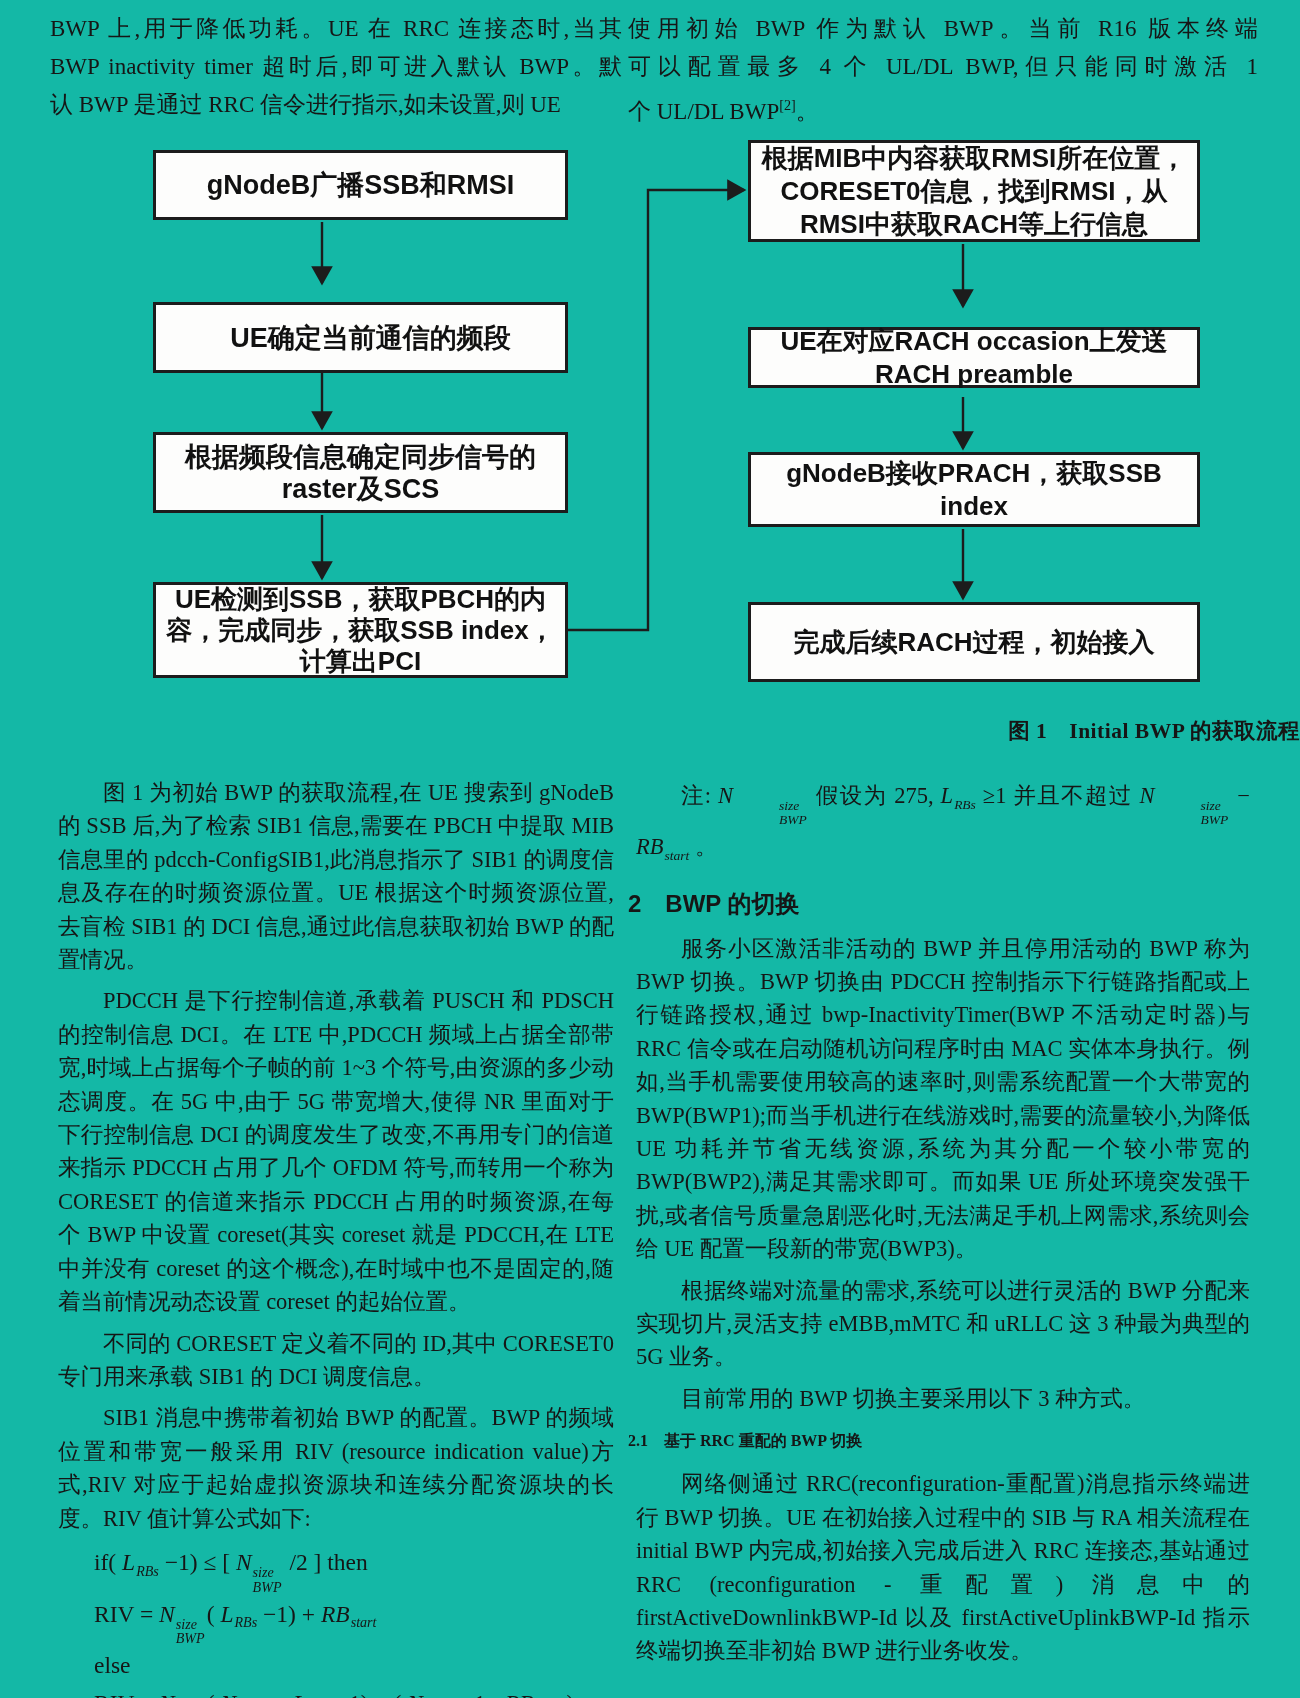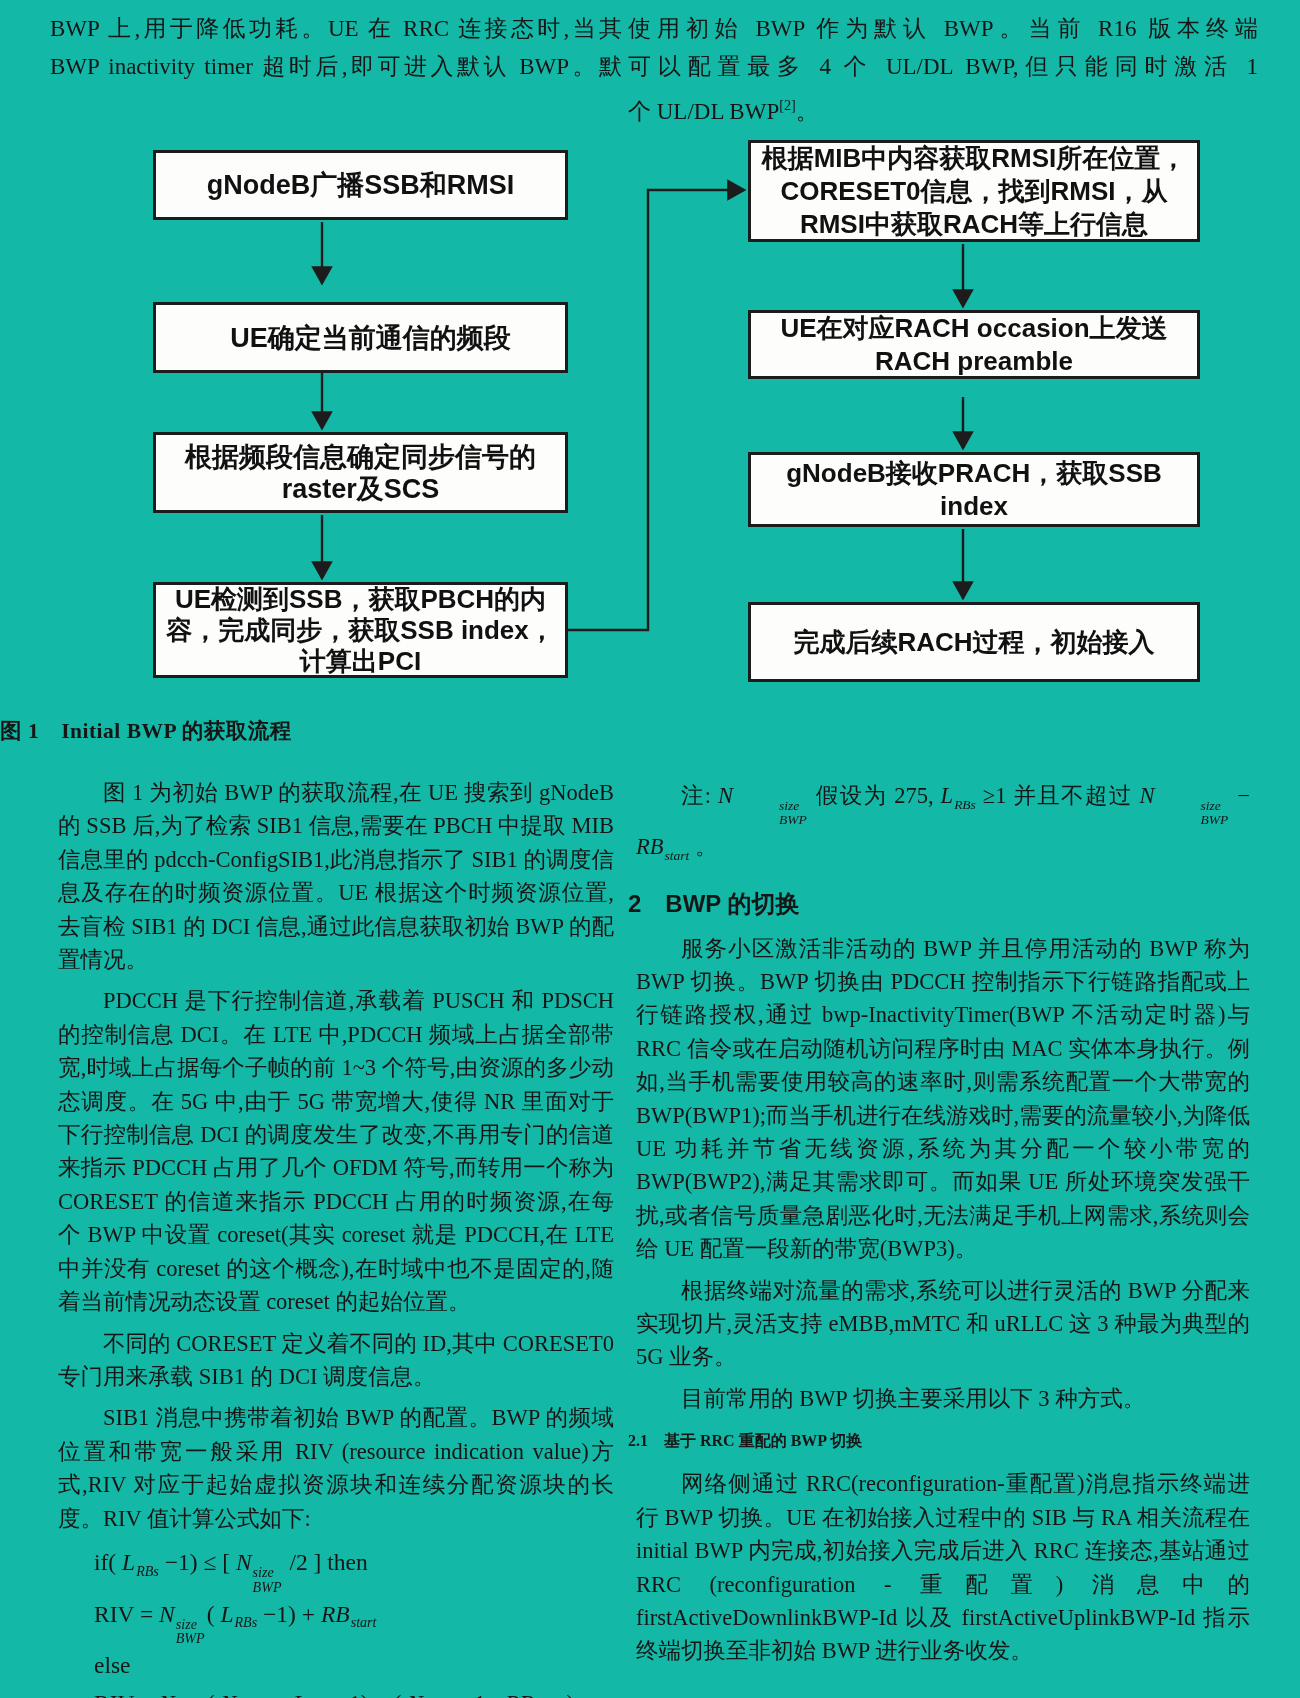"认 BWP 是通过 RRC 信令进行指示,如未设置,则" div.jline { html: none -> <div>认 BWP 是通过 RRC 信令进行指示,如未设置,则 UE</div> }
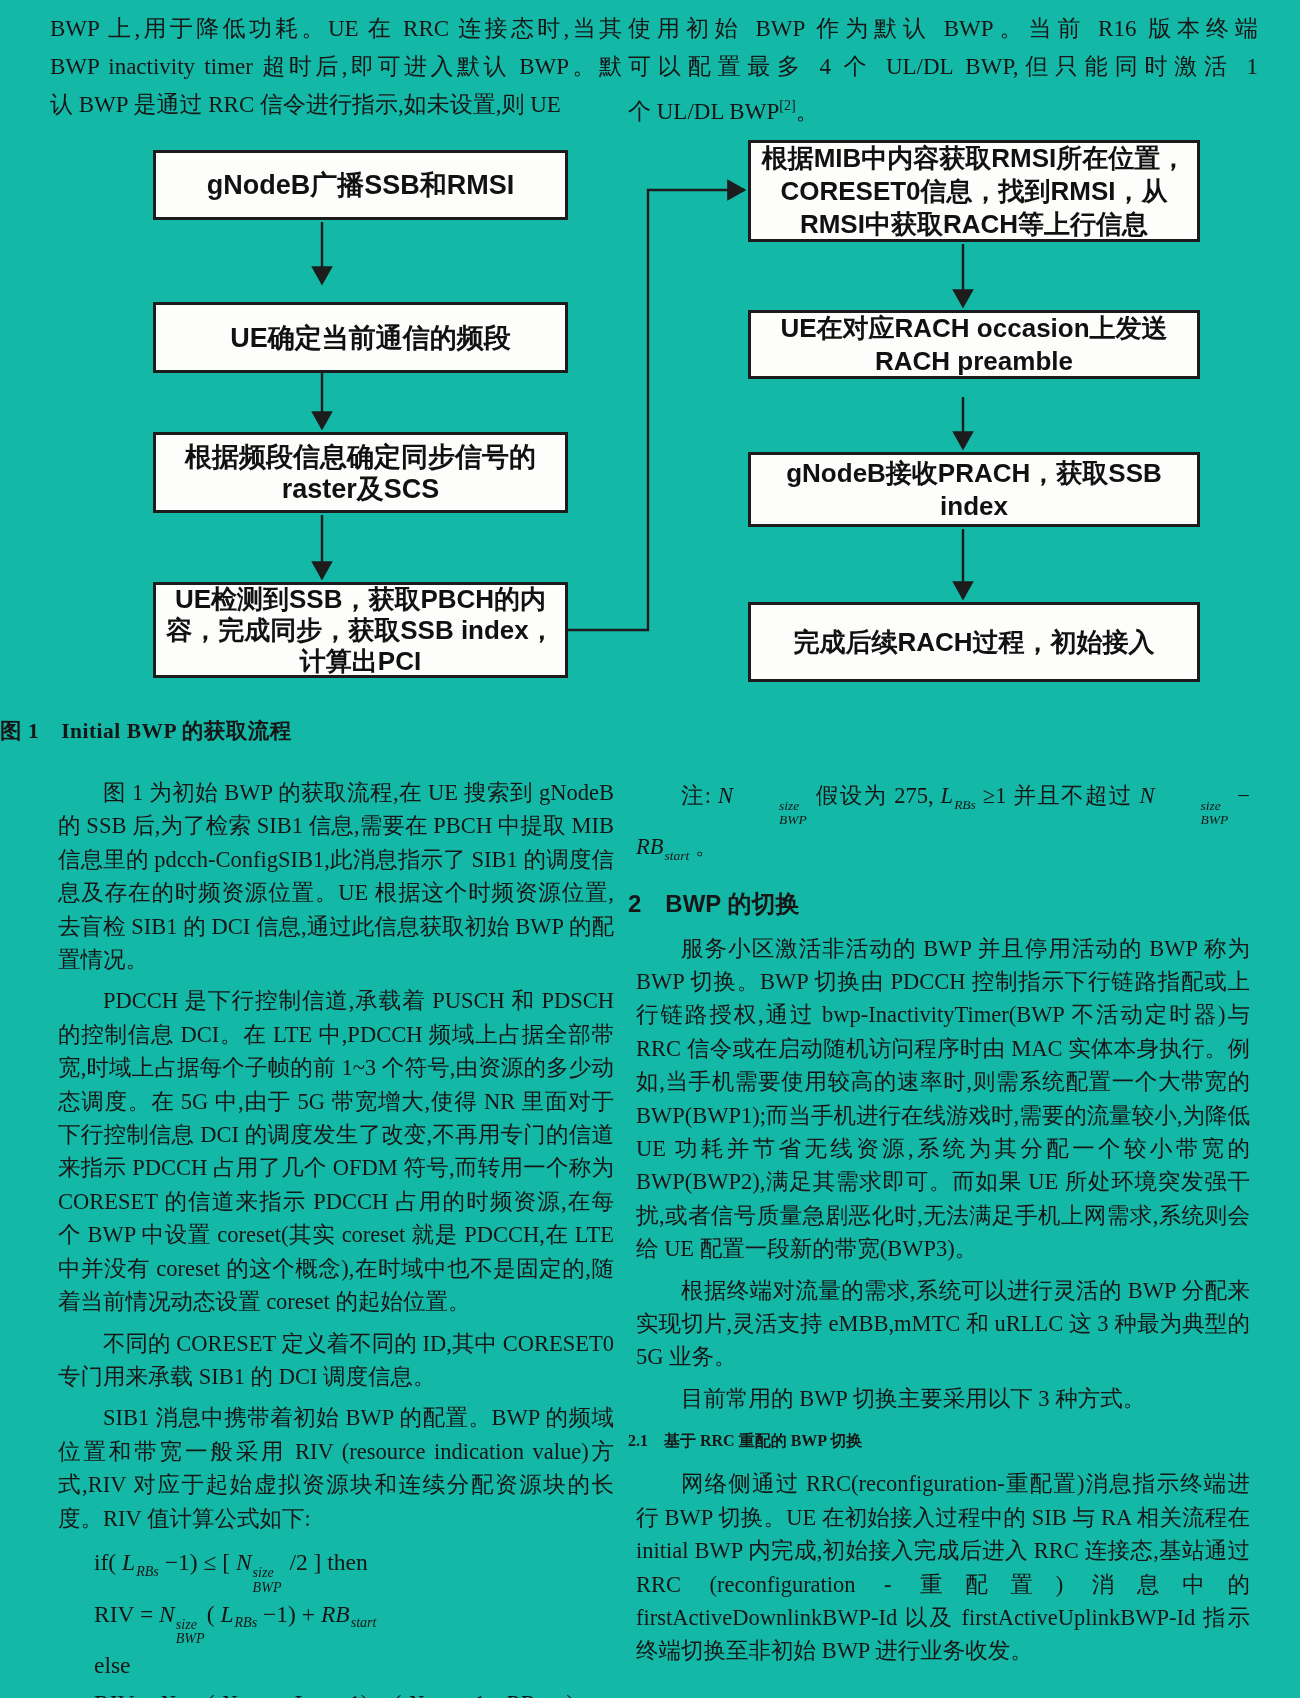"UE在对应RACH occasion上发送RACH preamble" div.flow-box { height: 69px -> 61px; top: 310px -> 327px }
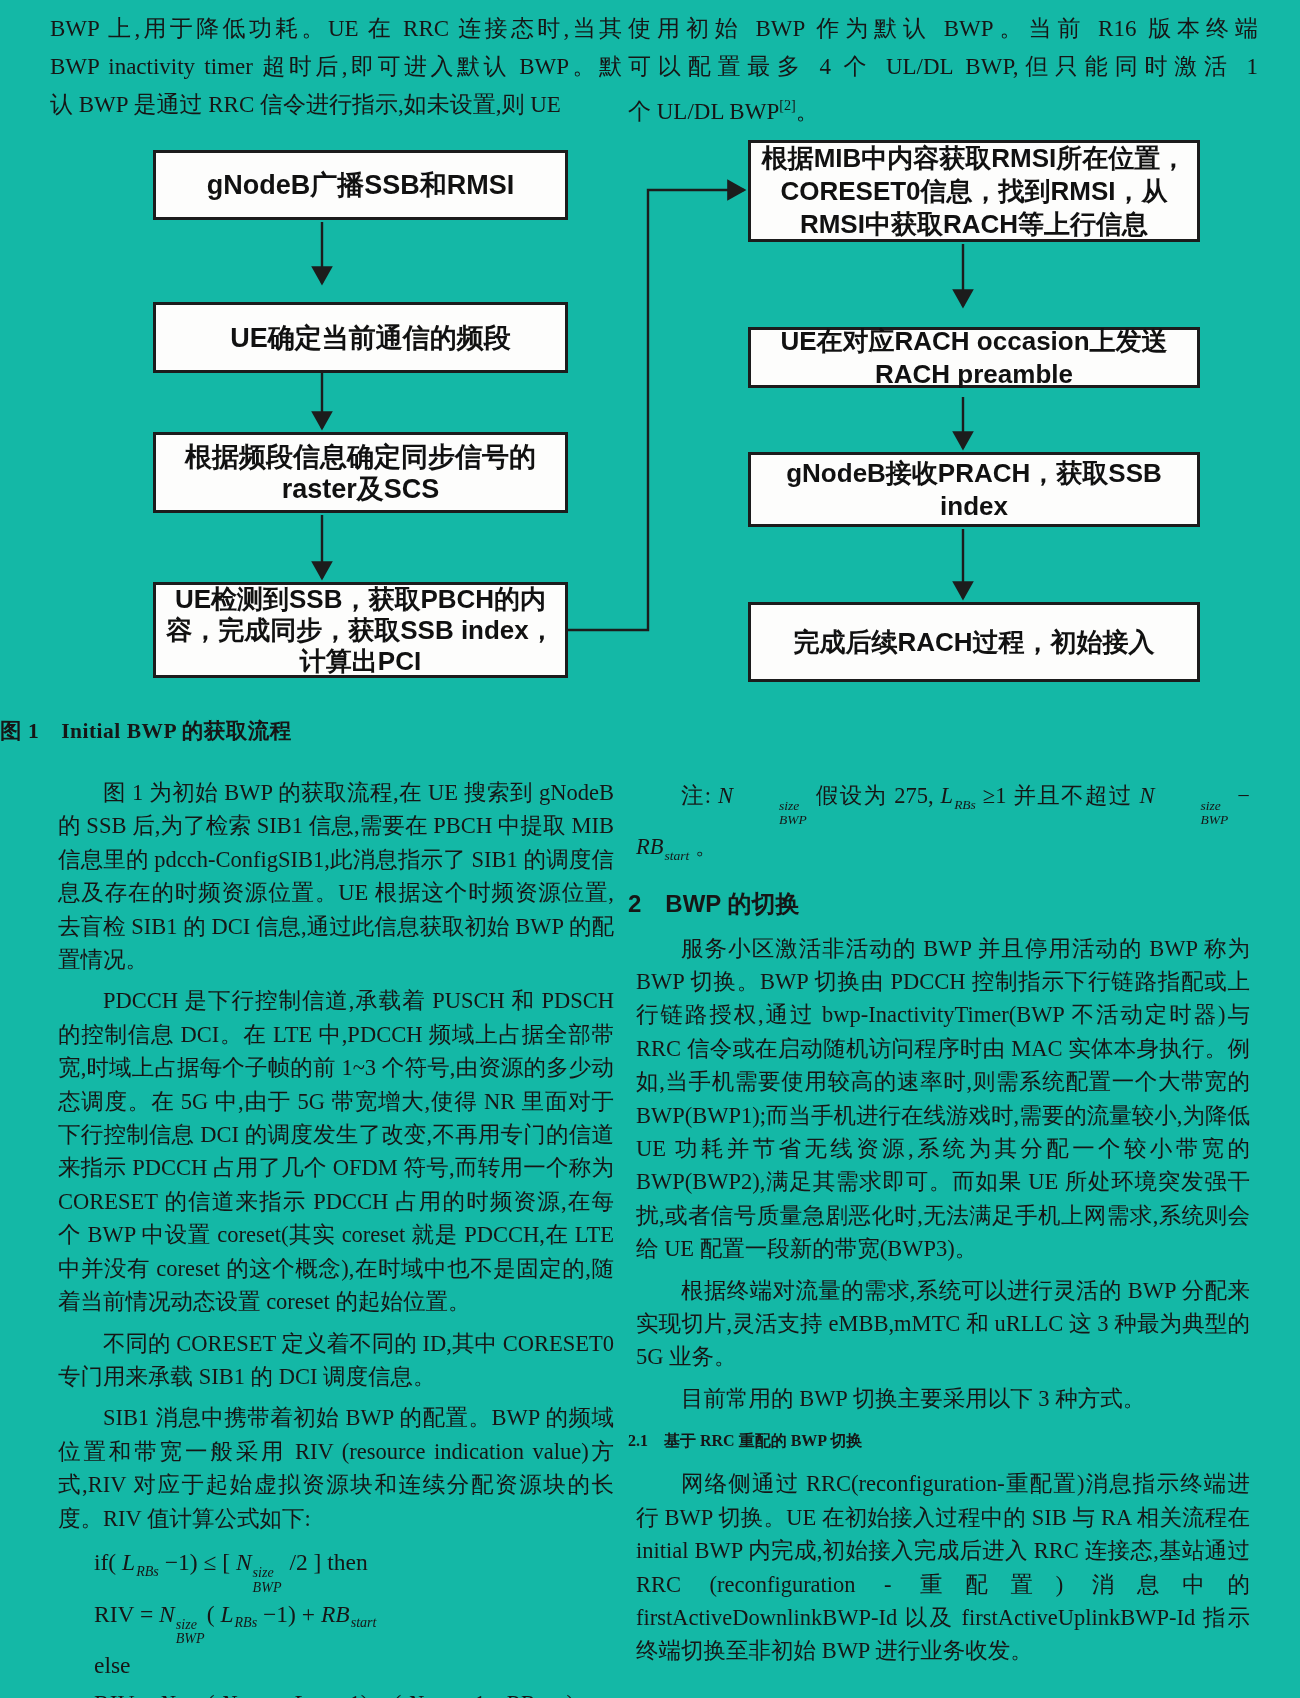"图 1 Initial BWP 的获取流程" .caption { text-align: left -> right }
